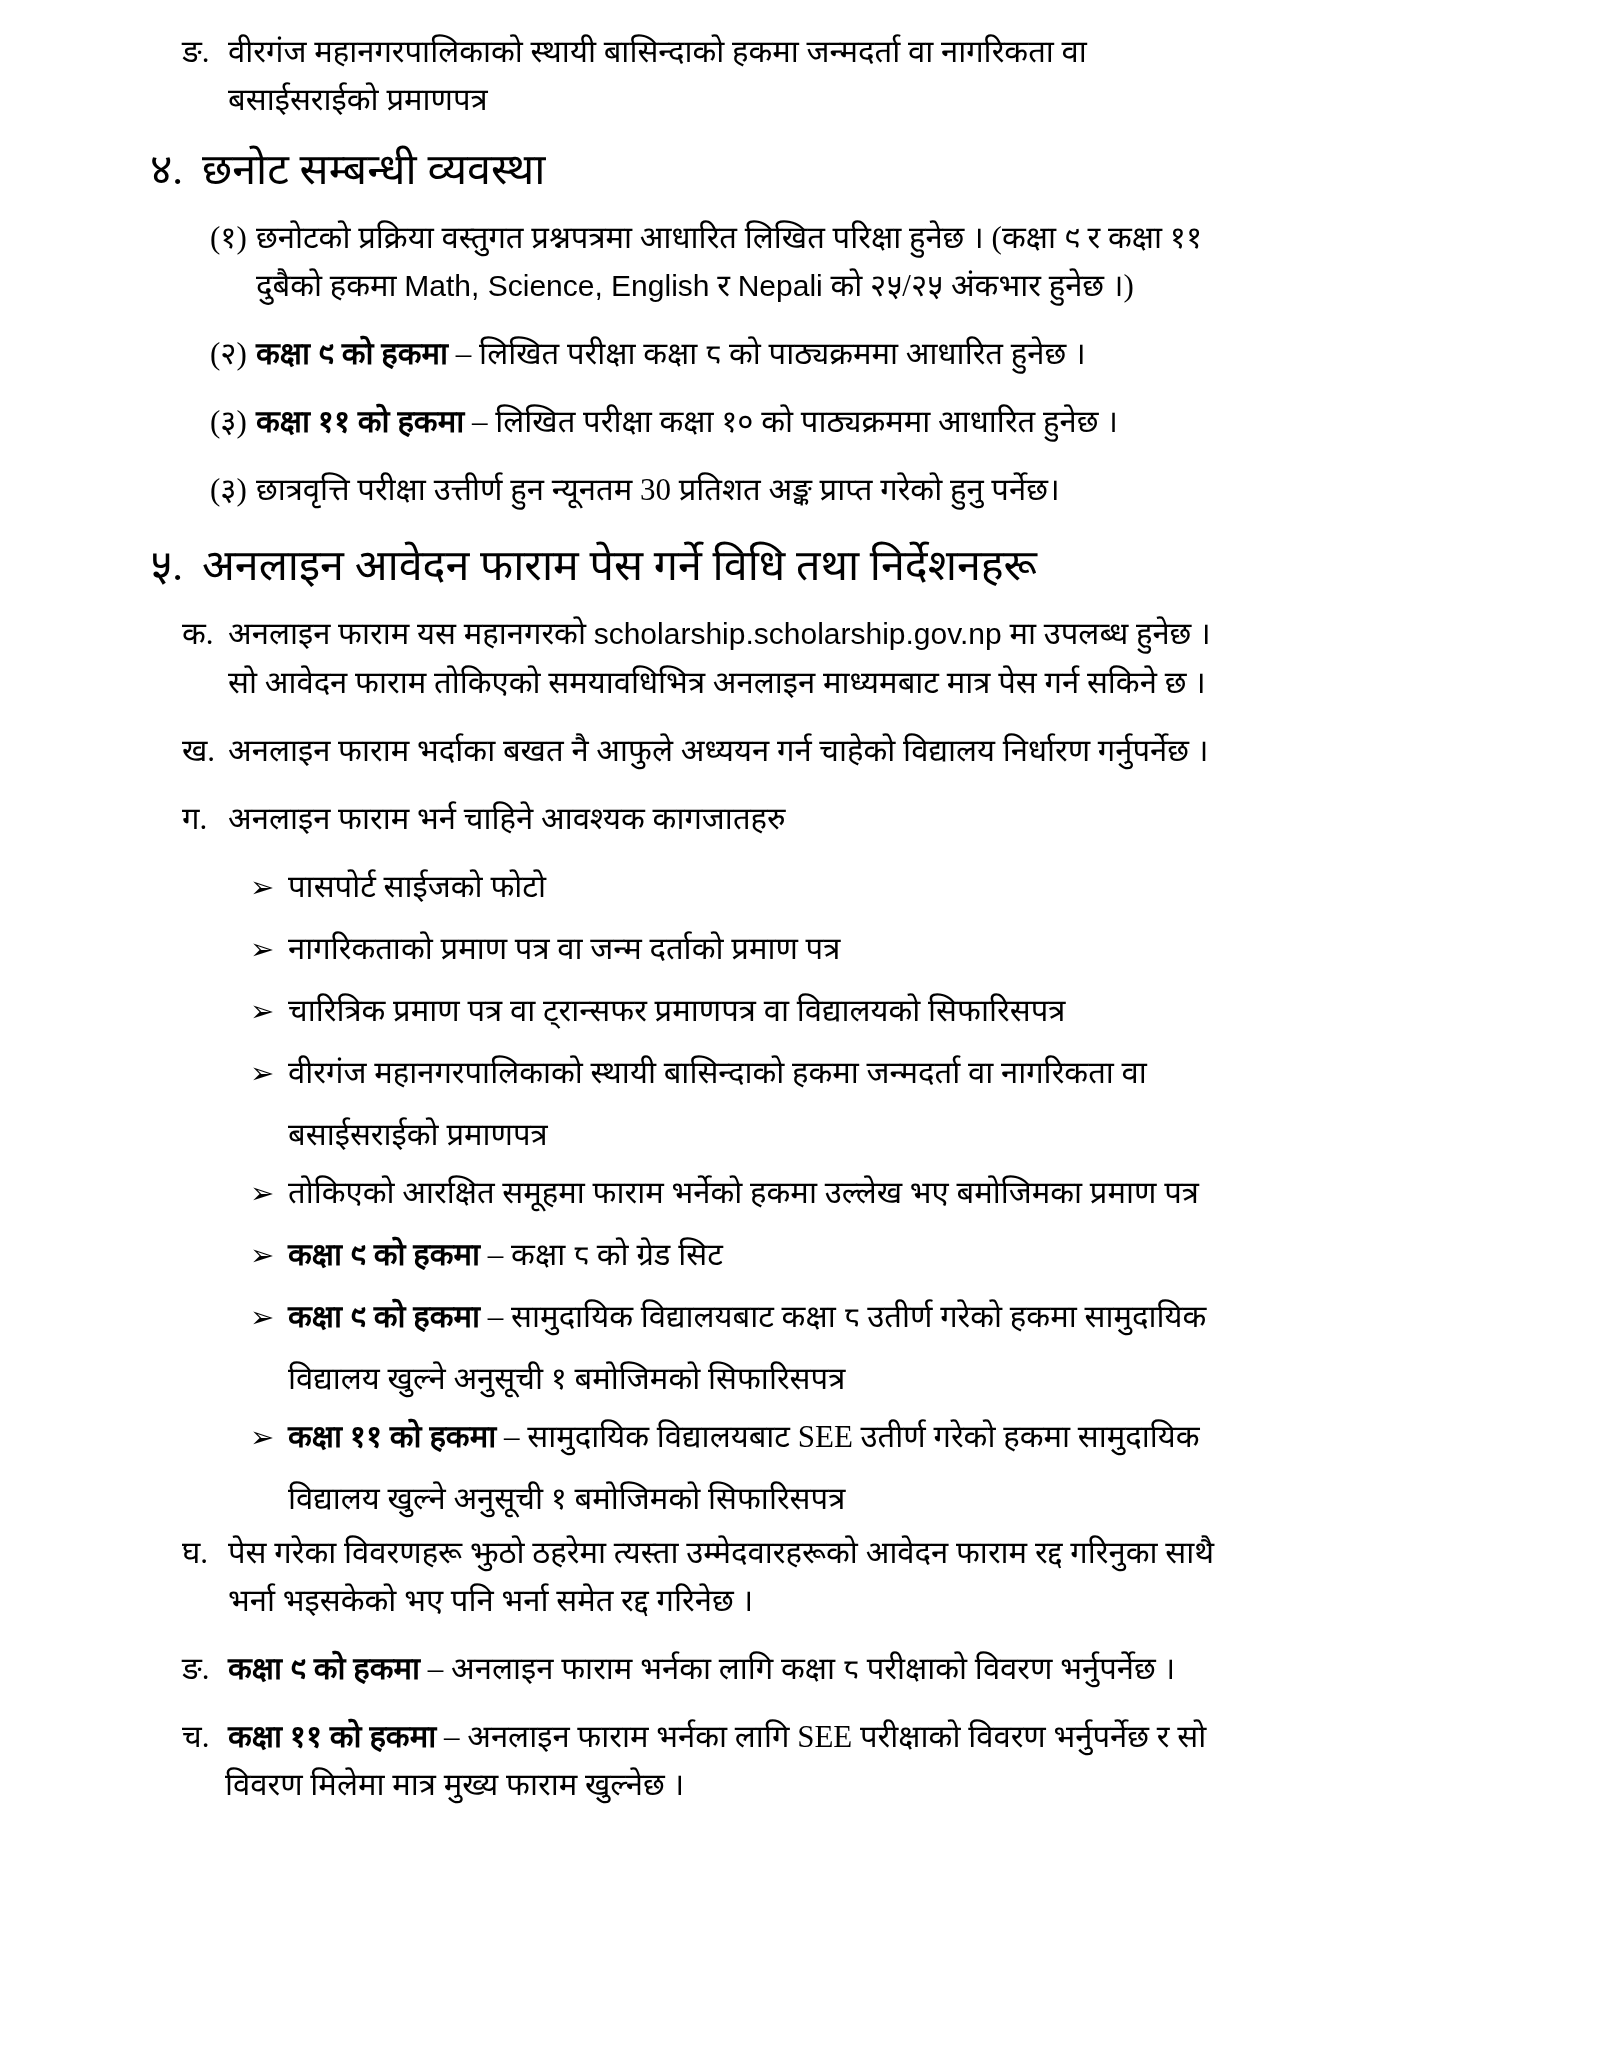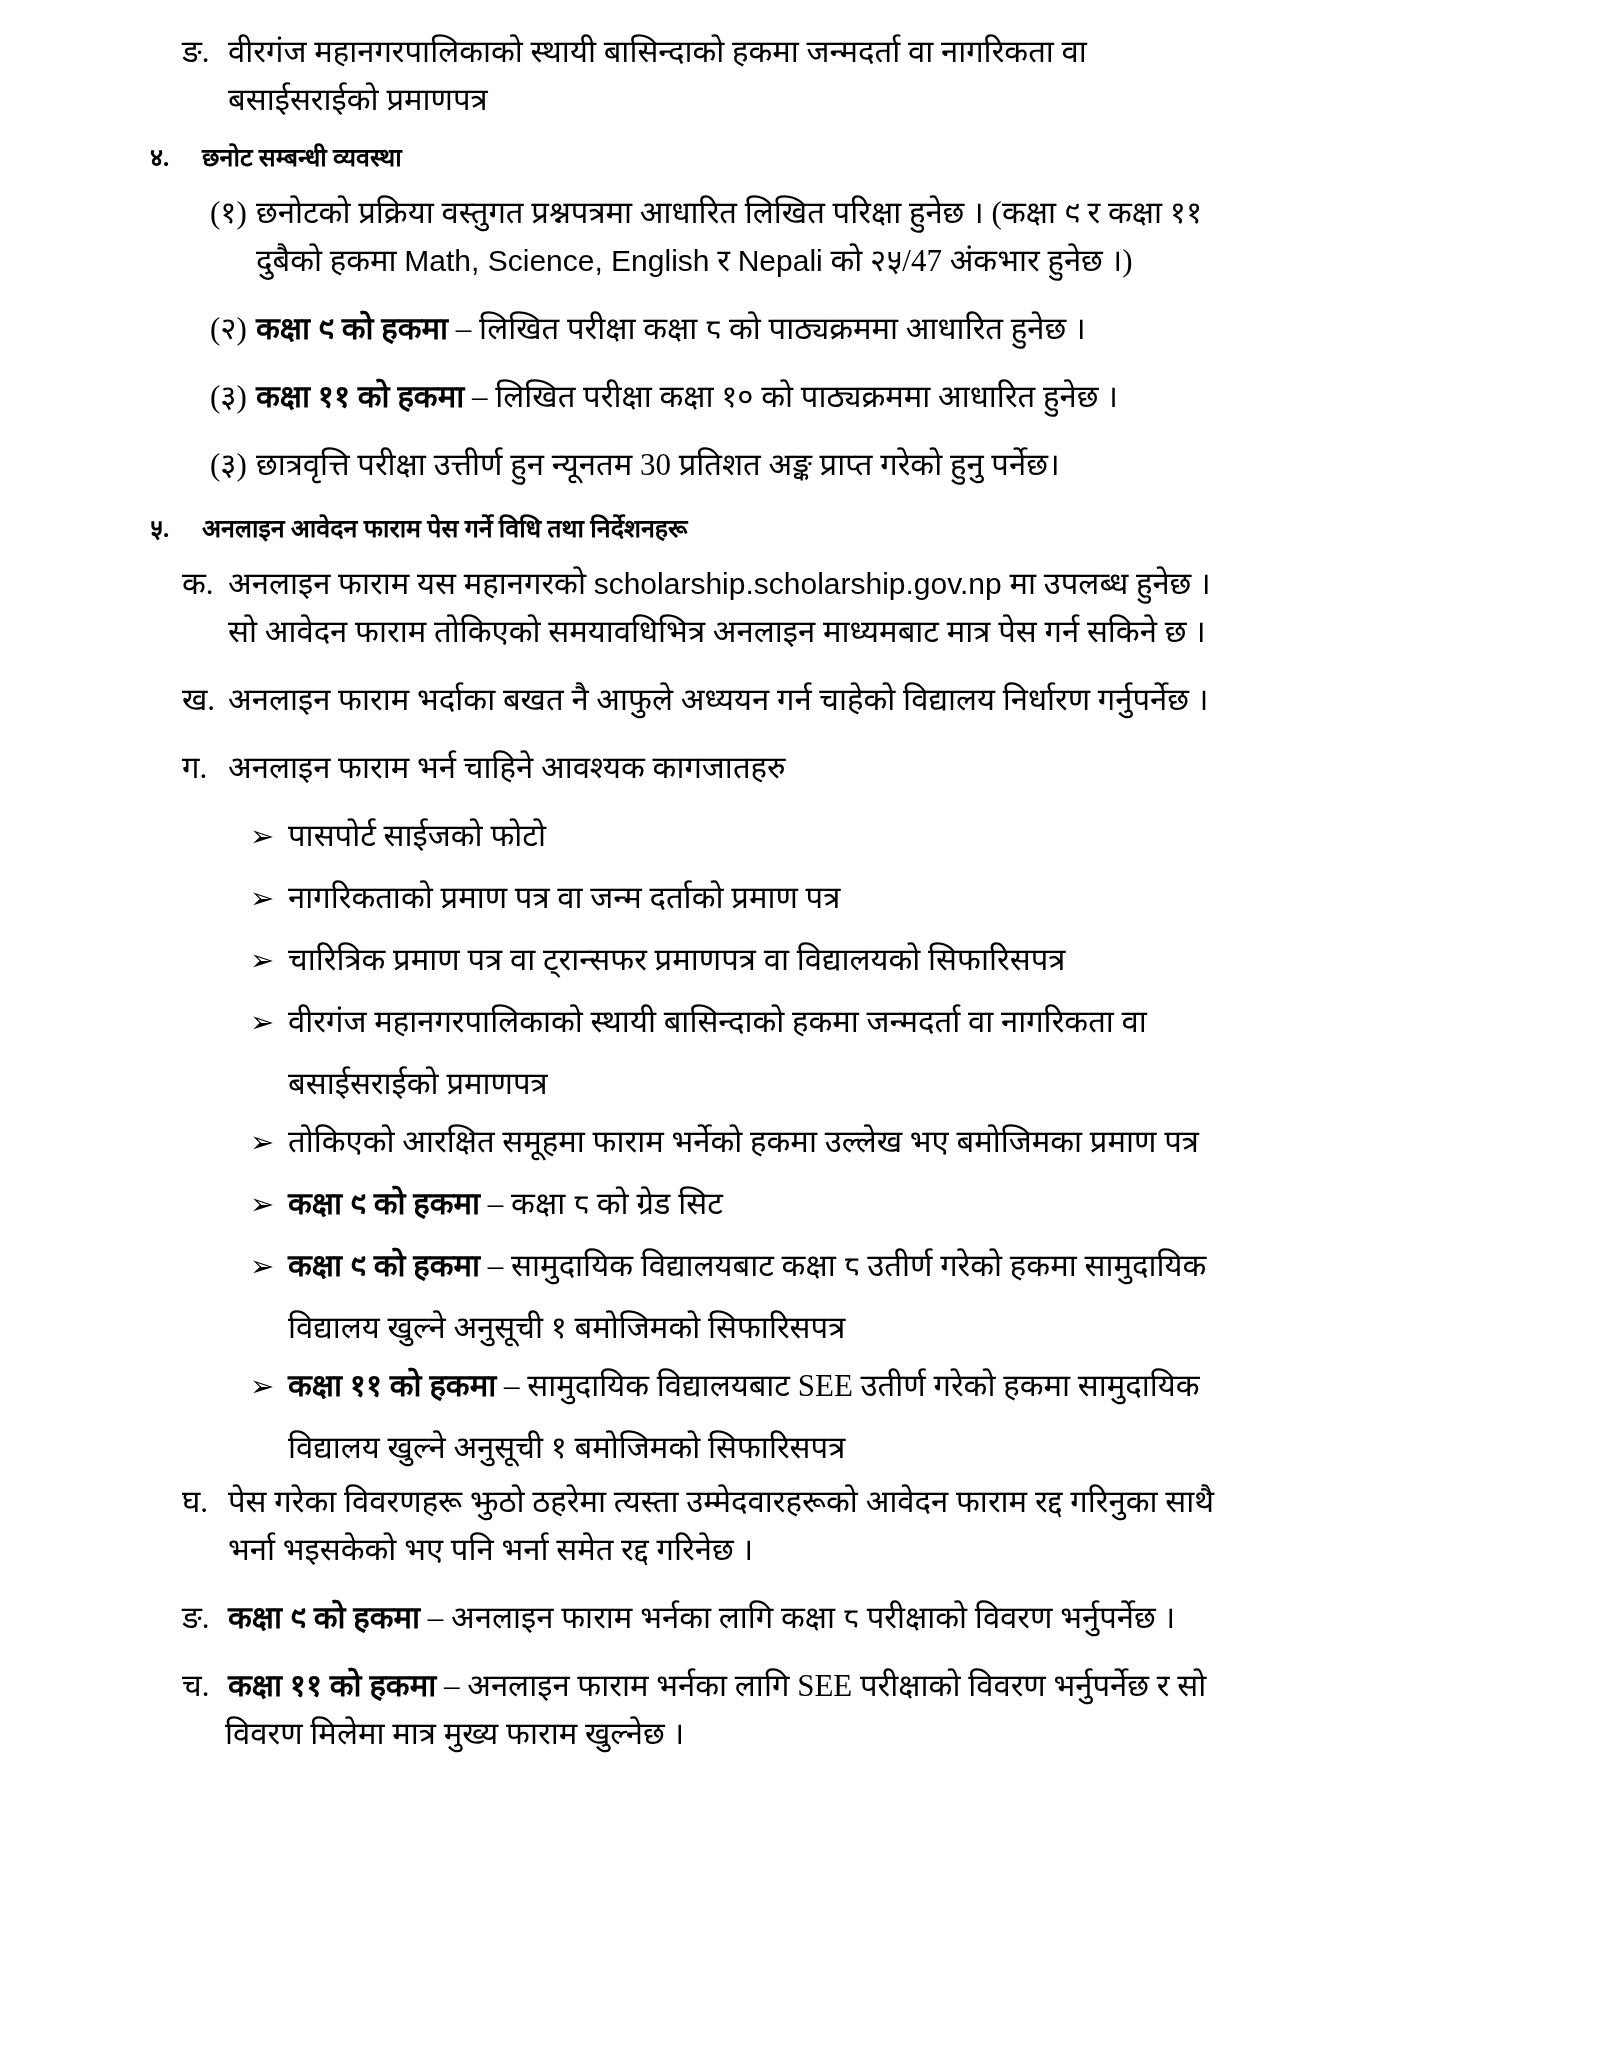"४. छनोट सम्बन्धी व्यवस्था" .section-head { font-size: 25px -> 43px; font-weight: bold -> normal }
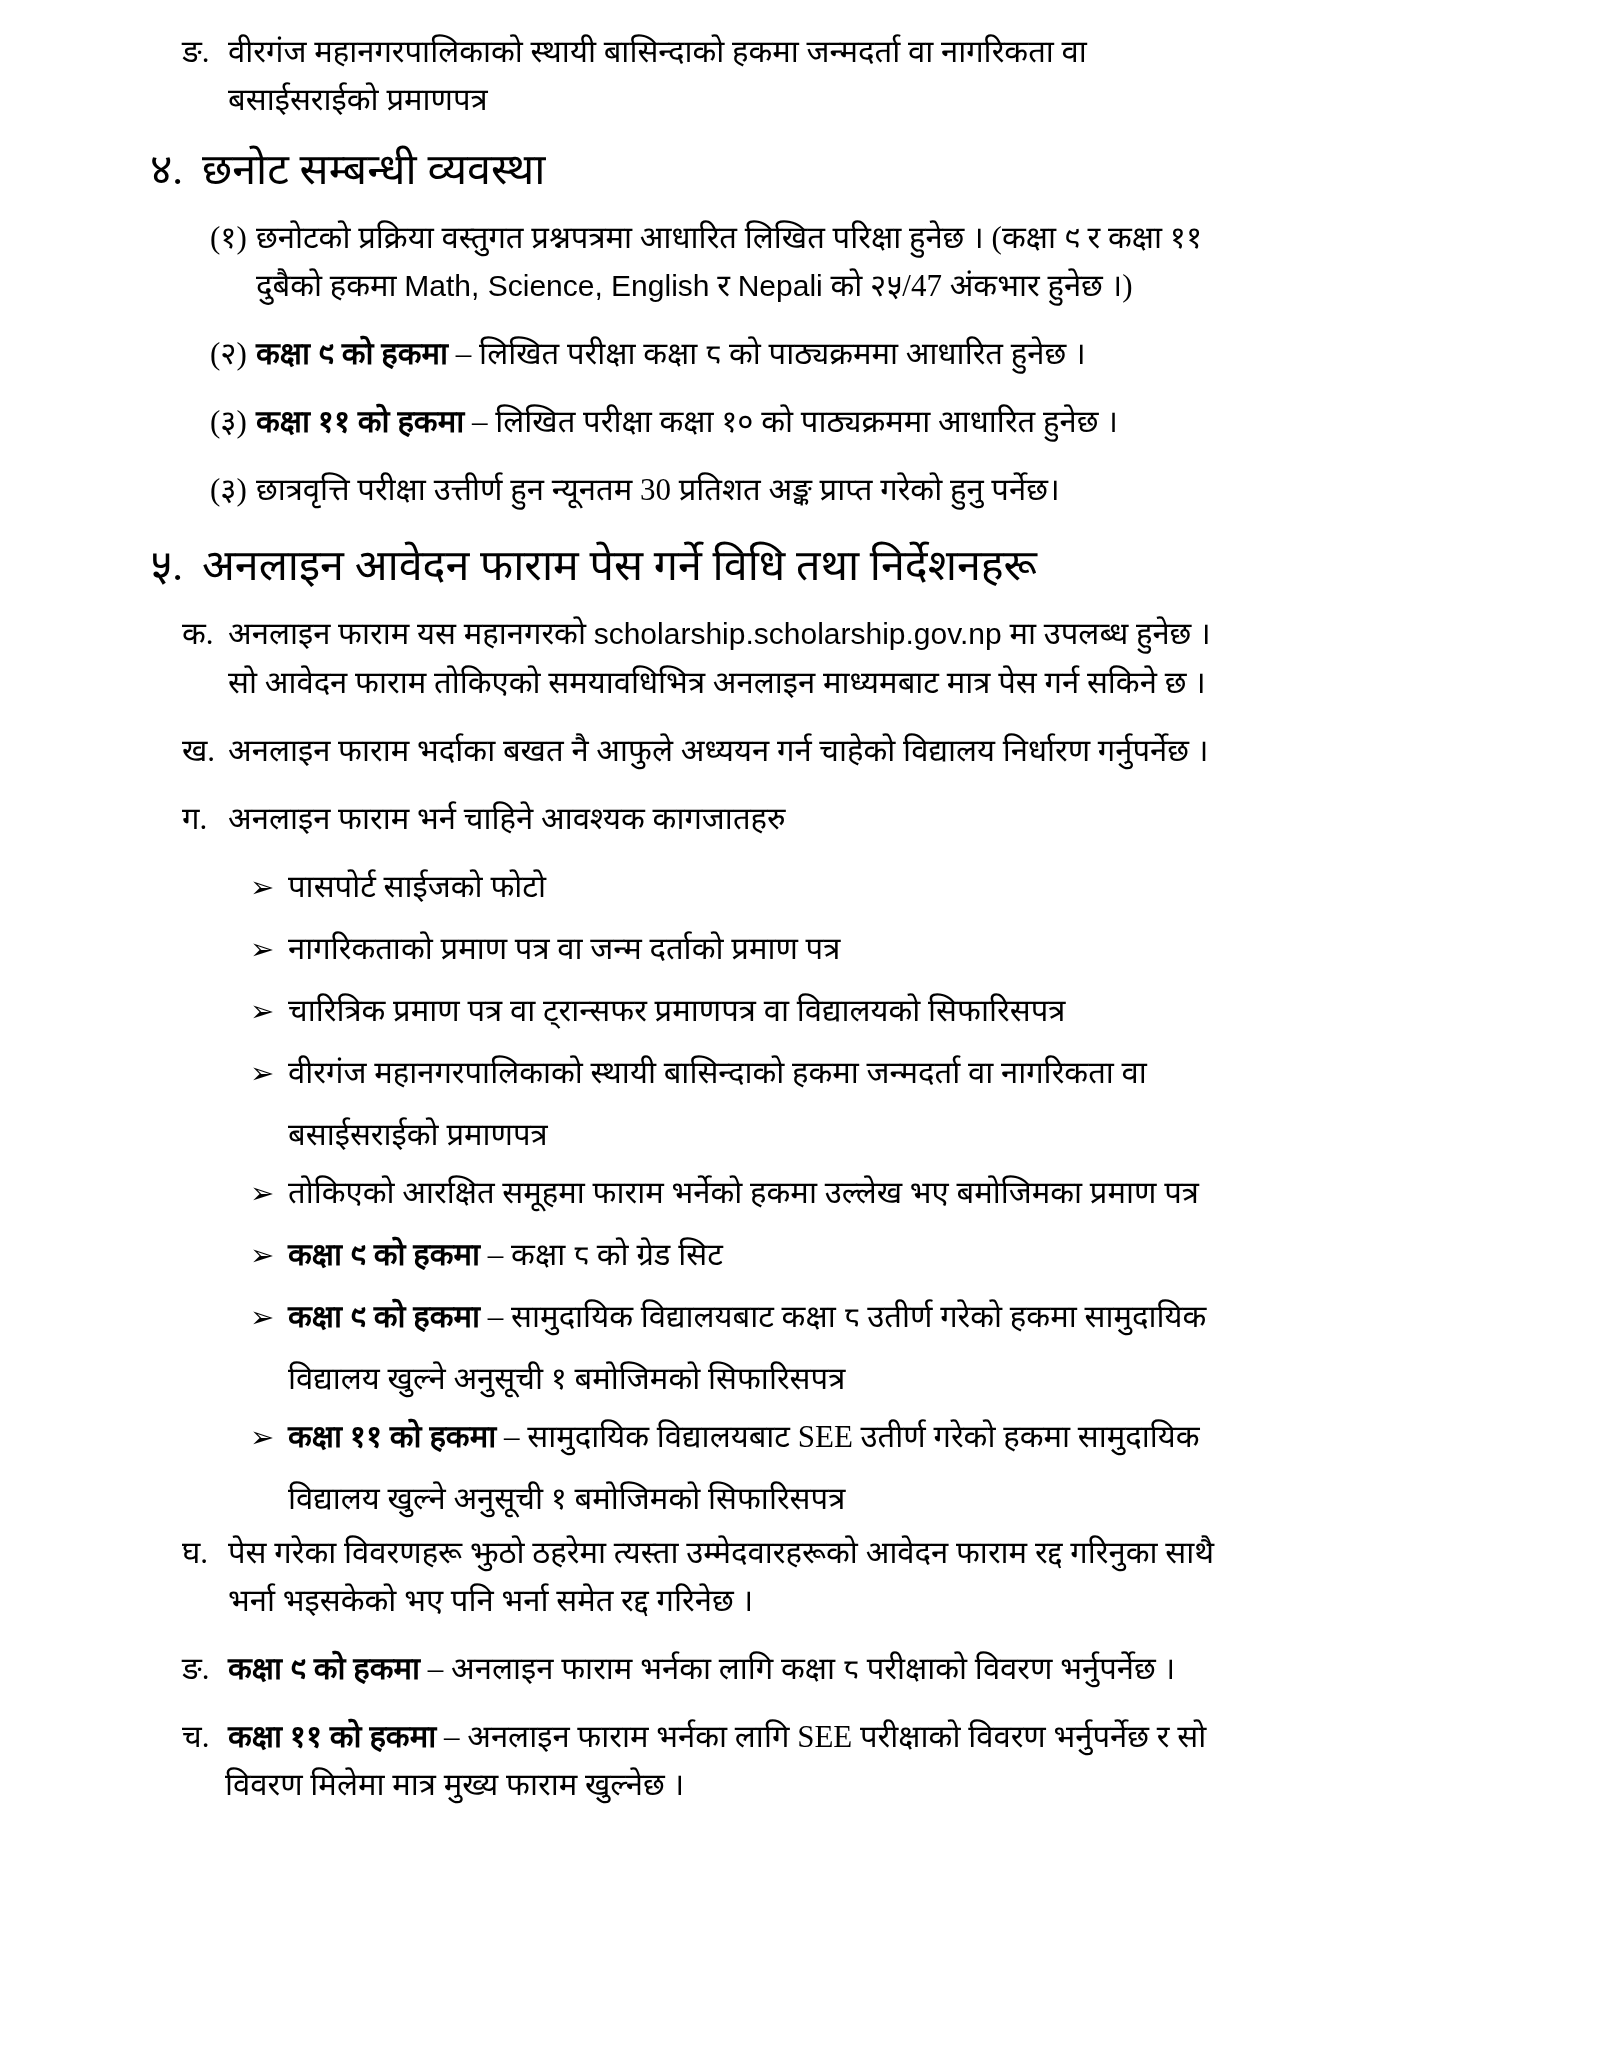"को २५/47 अंकभार हुनेछ ।)" span { text: २५/47 -> २५/२५ }
